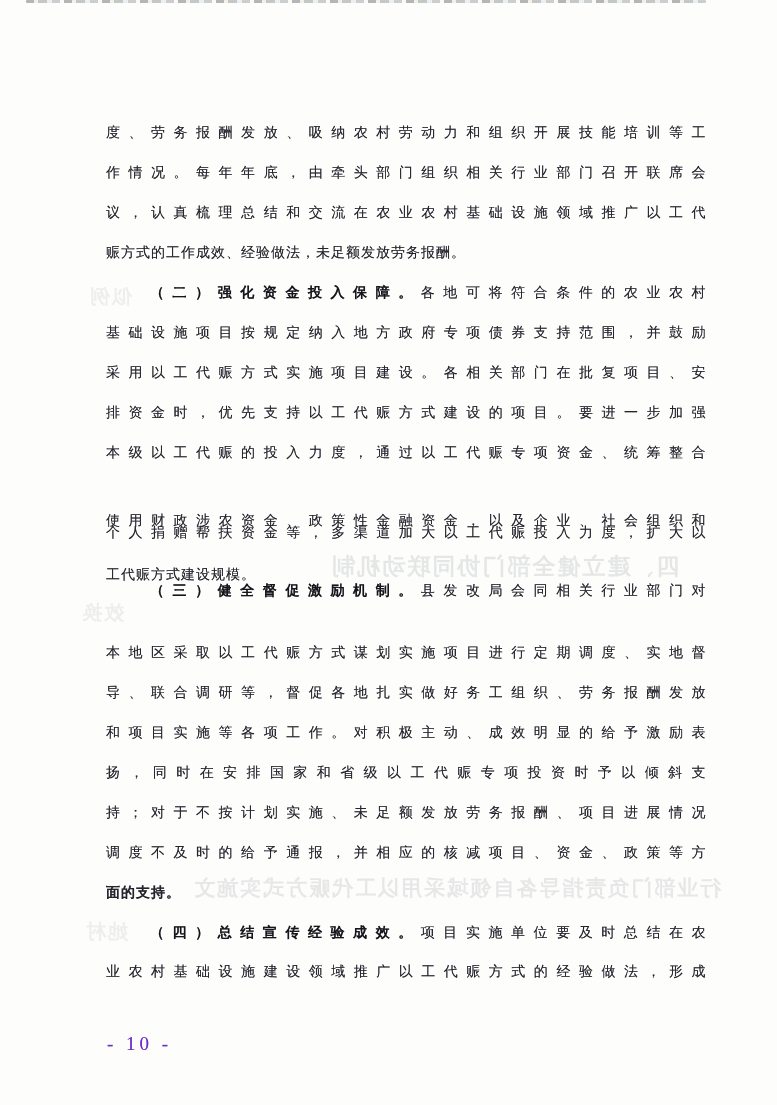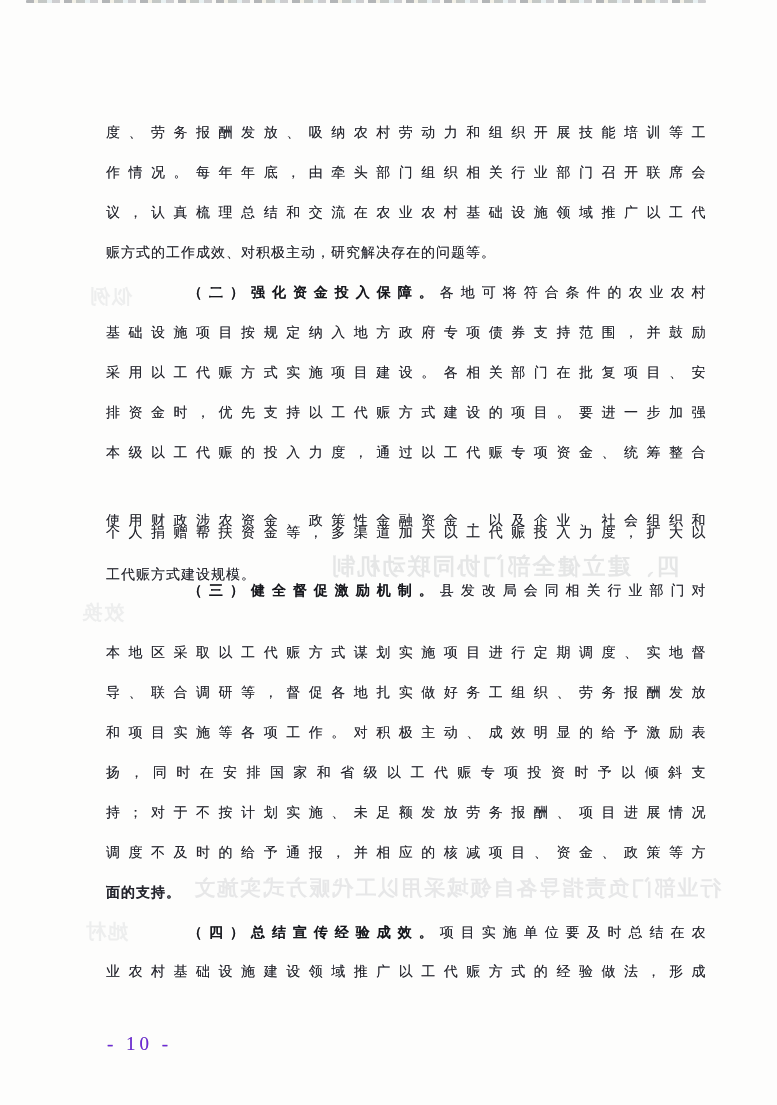"赈方式的工作成效、对积极主动，研究解决存在的问题等。" div.line { text: 对积极主动，研究解决存在的问题等 -> 经验做法，未足额发放劳务报酬 }
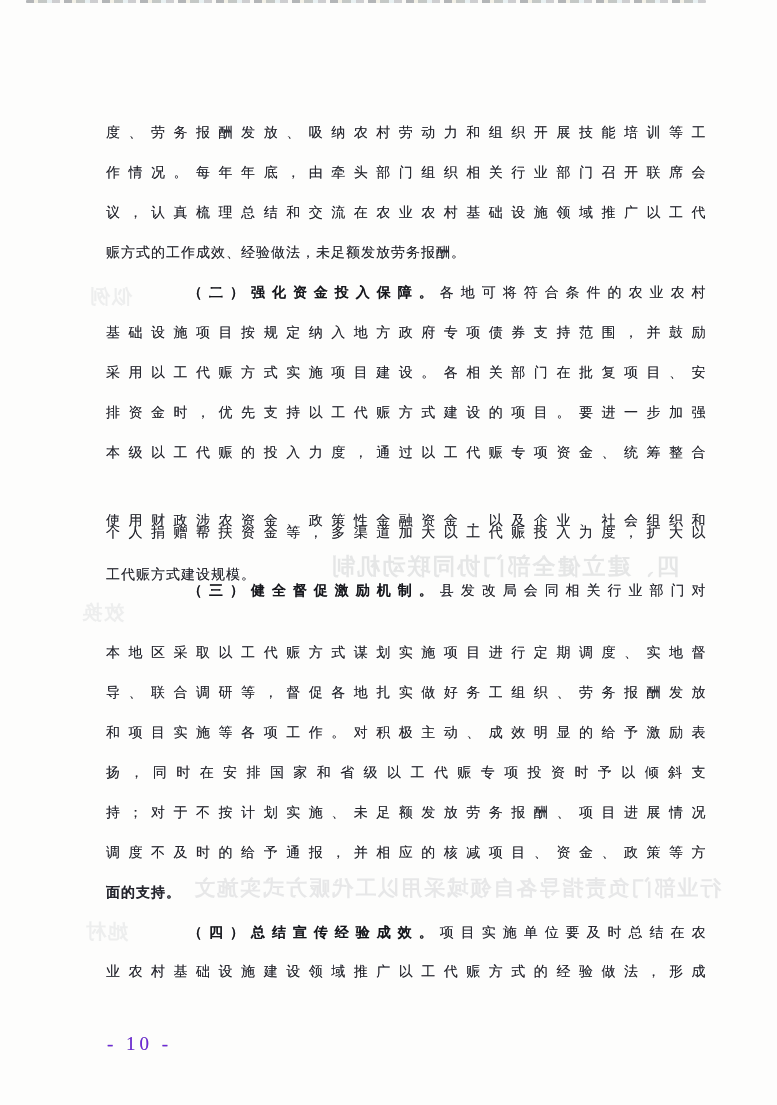"（二）强化资金投入保障。" .lead { margin-left: 38px -> none }
